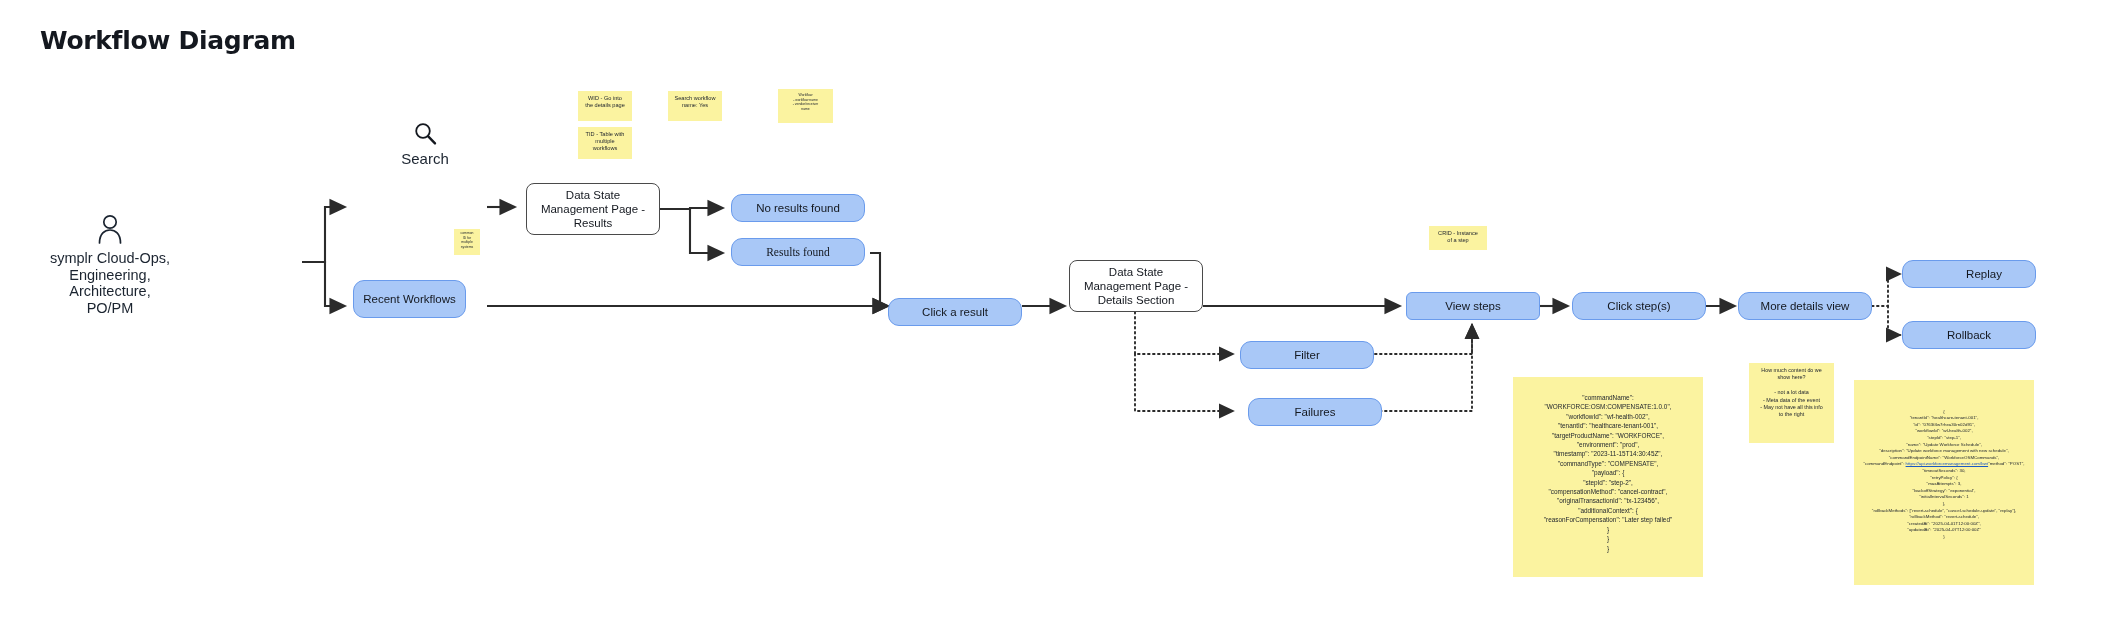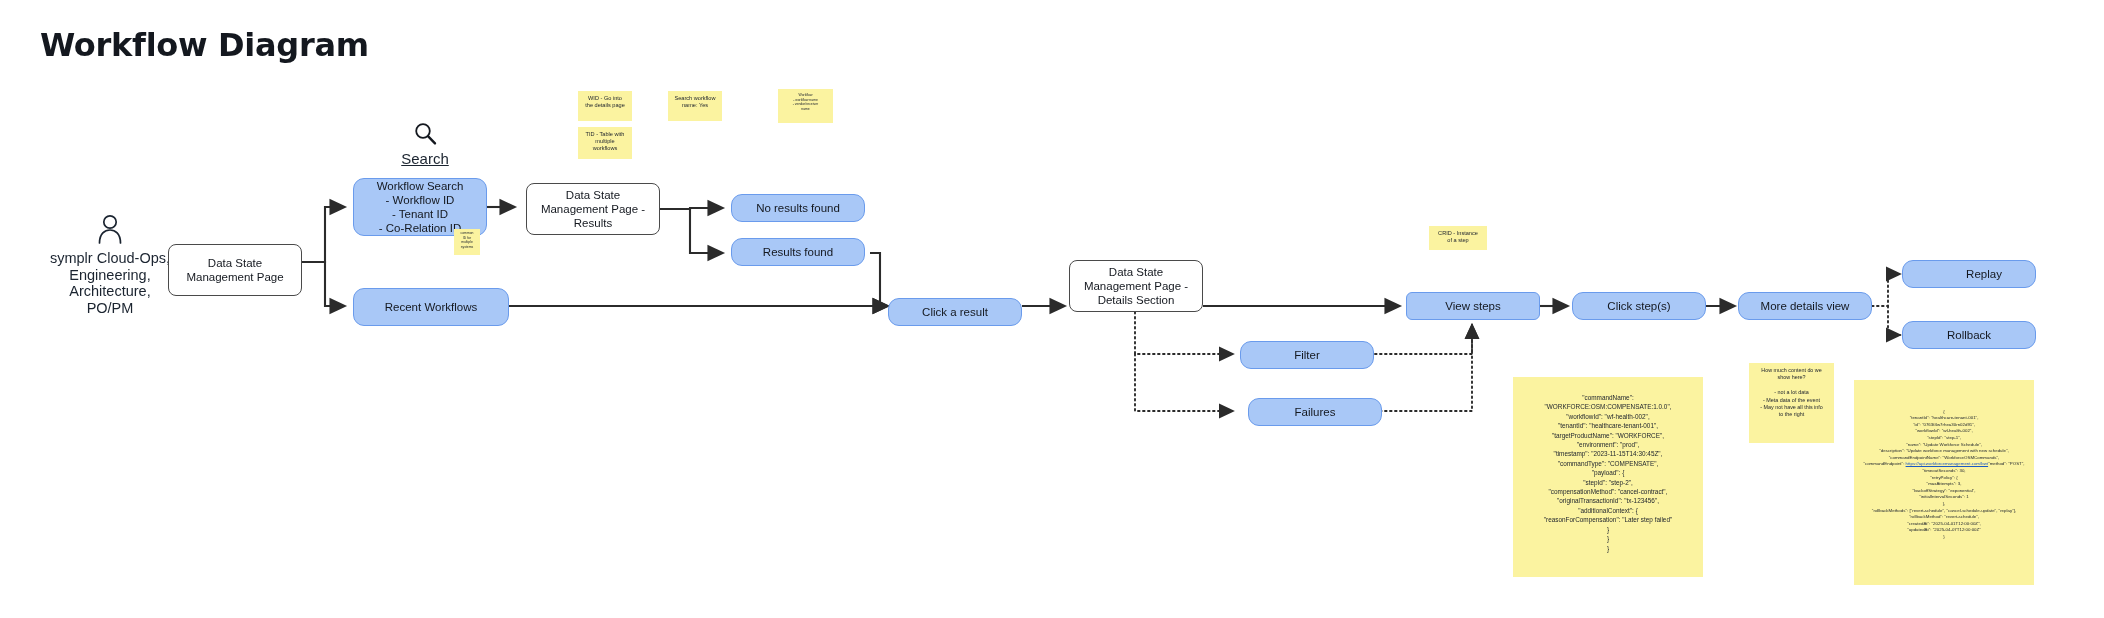"Workflow Diagram" .page-title { font-size: 32px -> 25px }
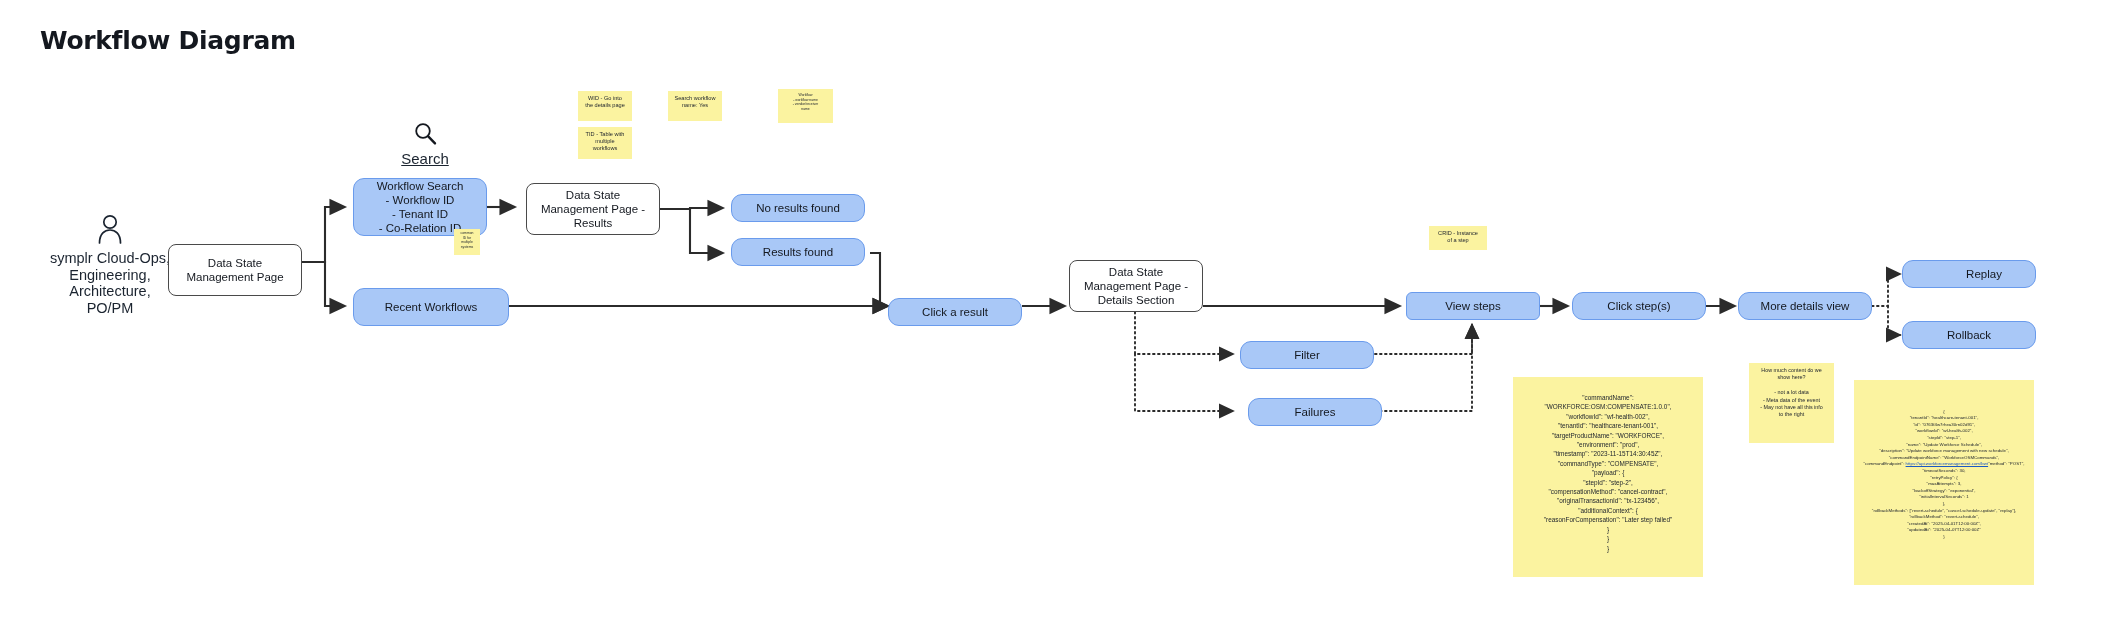"Search" .search-caption { text-decoration: underline -> none }
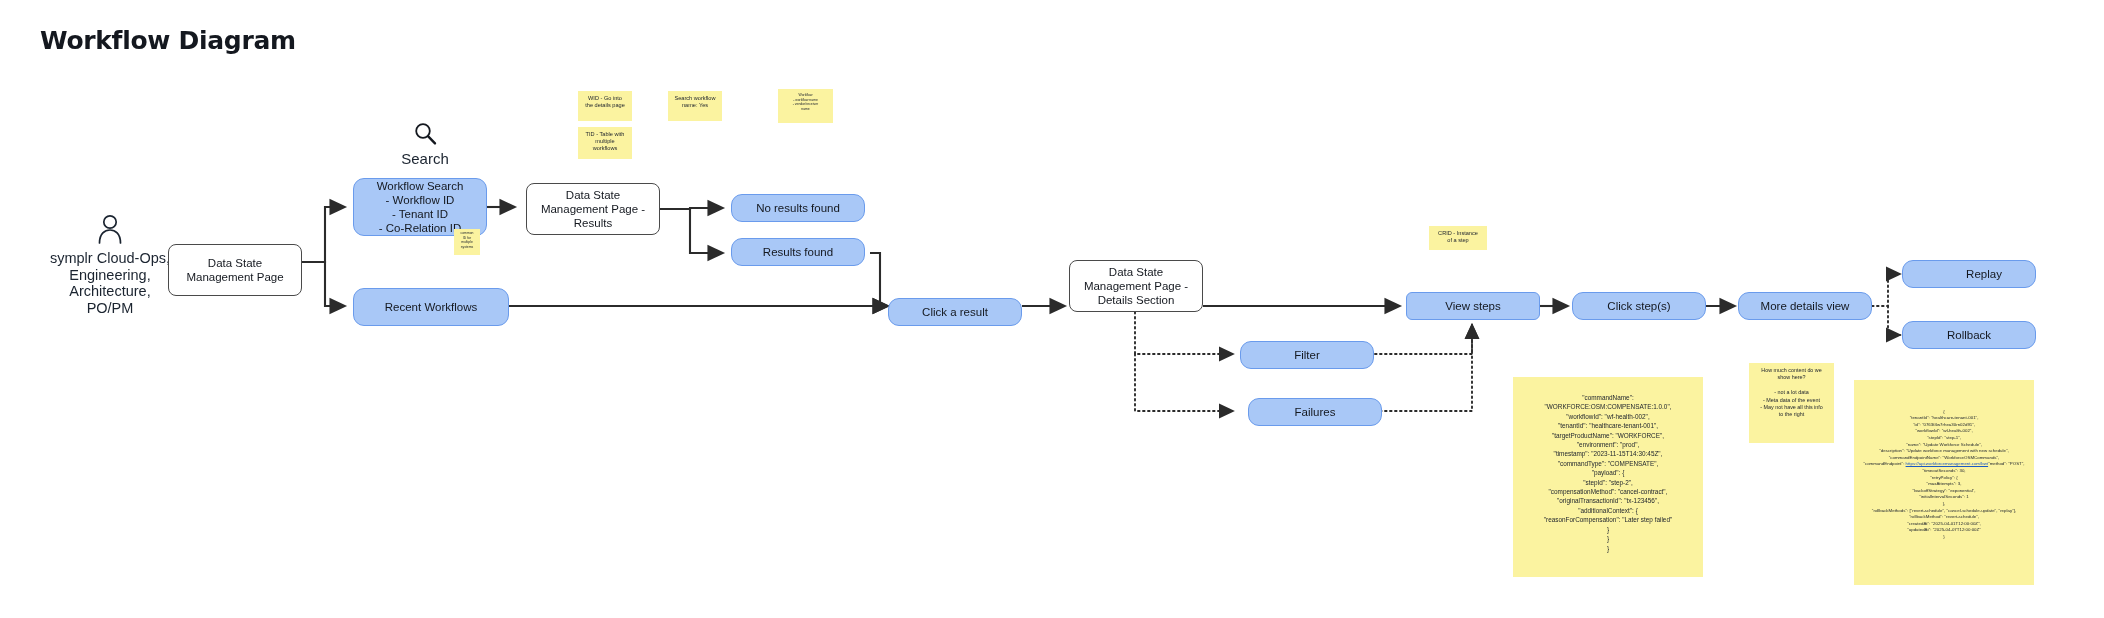"Workflow Search" div.node { html: <div>Workflow Search - Workflow ID - Tenant ID - Co-Relation ID</div> -> none }
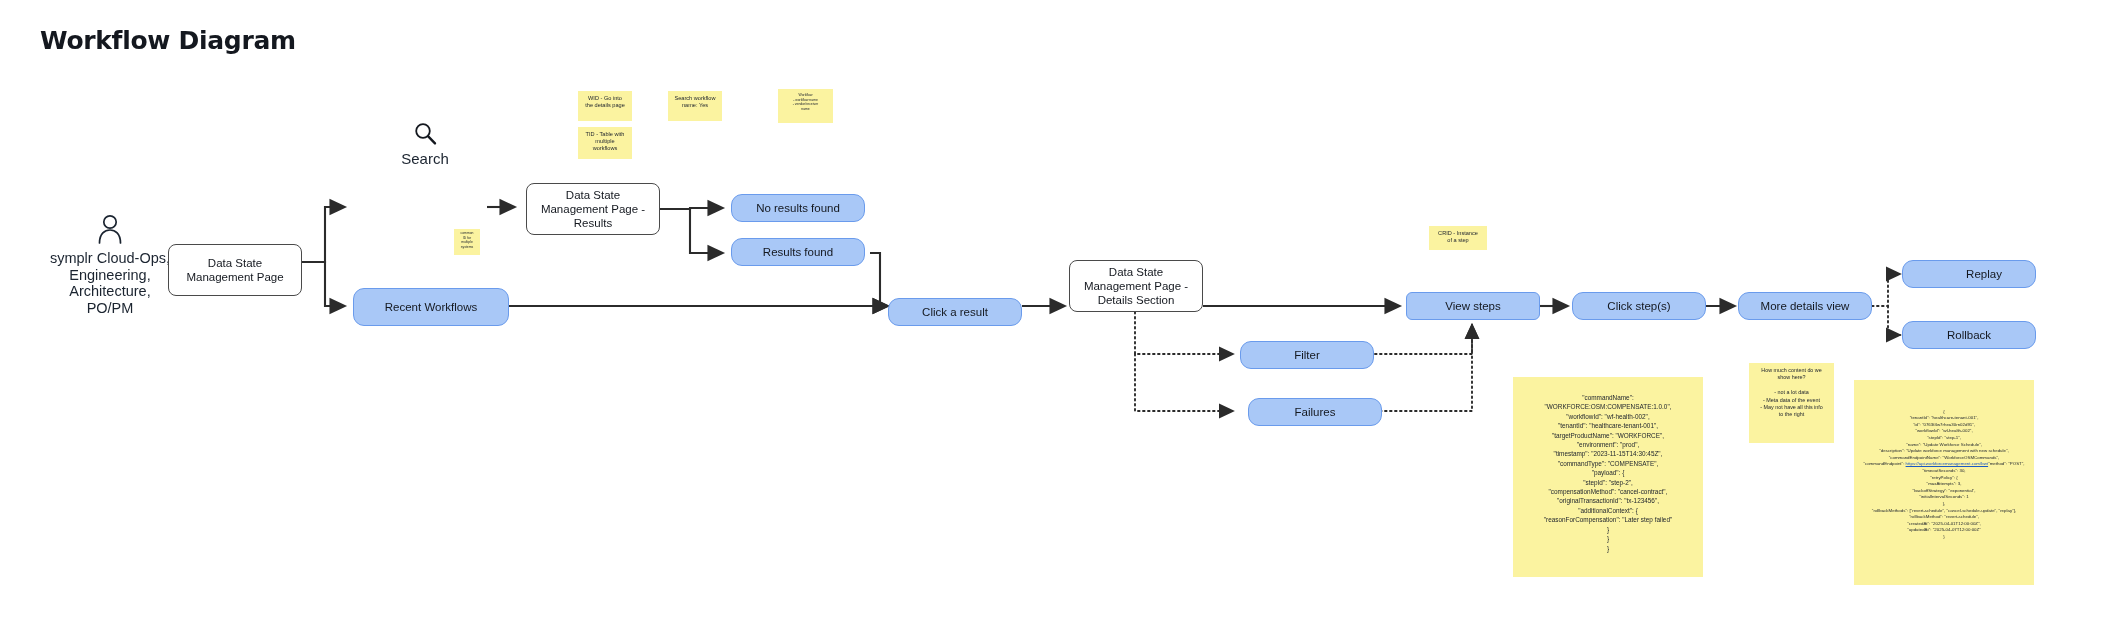"Results found" div.node { font-family: none -> Liberation Serif, serif }
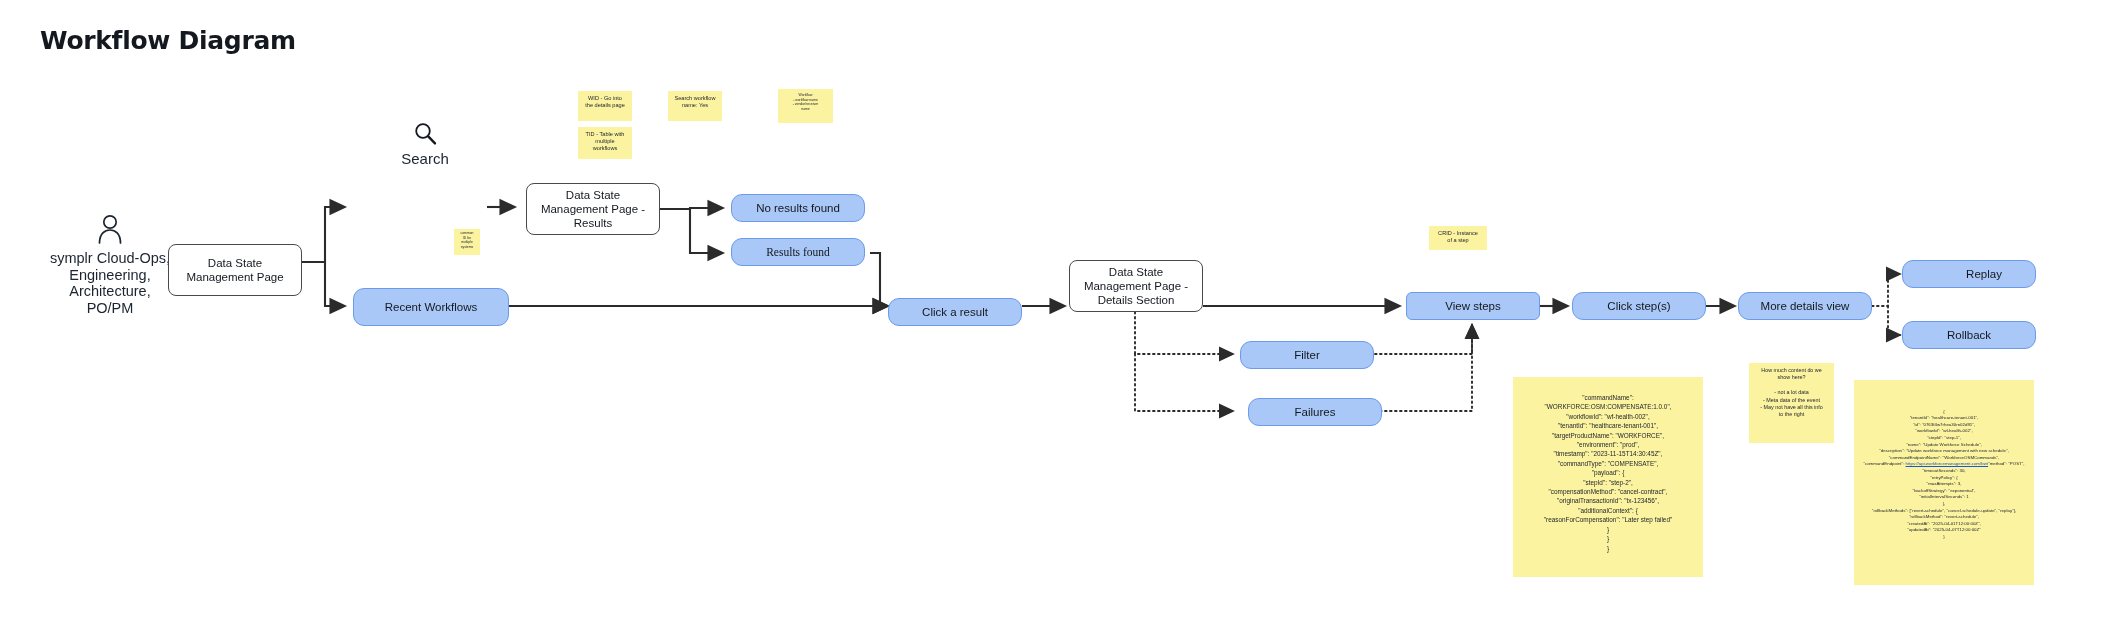"Data State Management Page" div.node { html: <div>Data State Management Page</div> -> none }
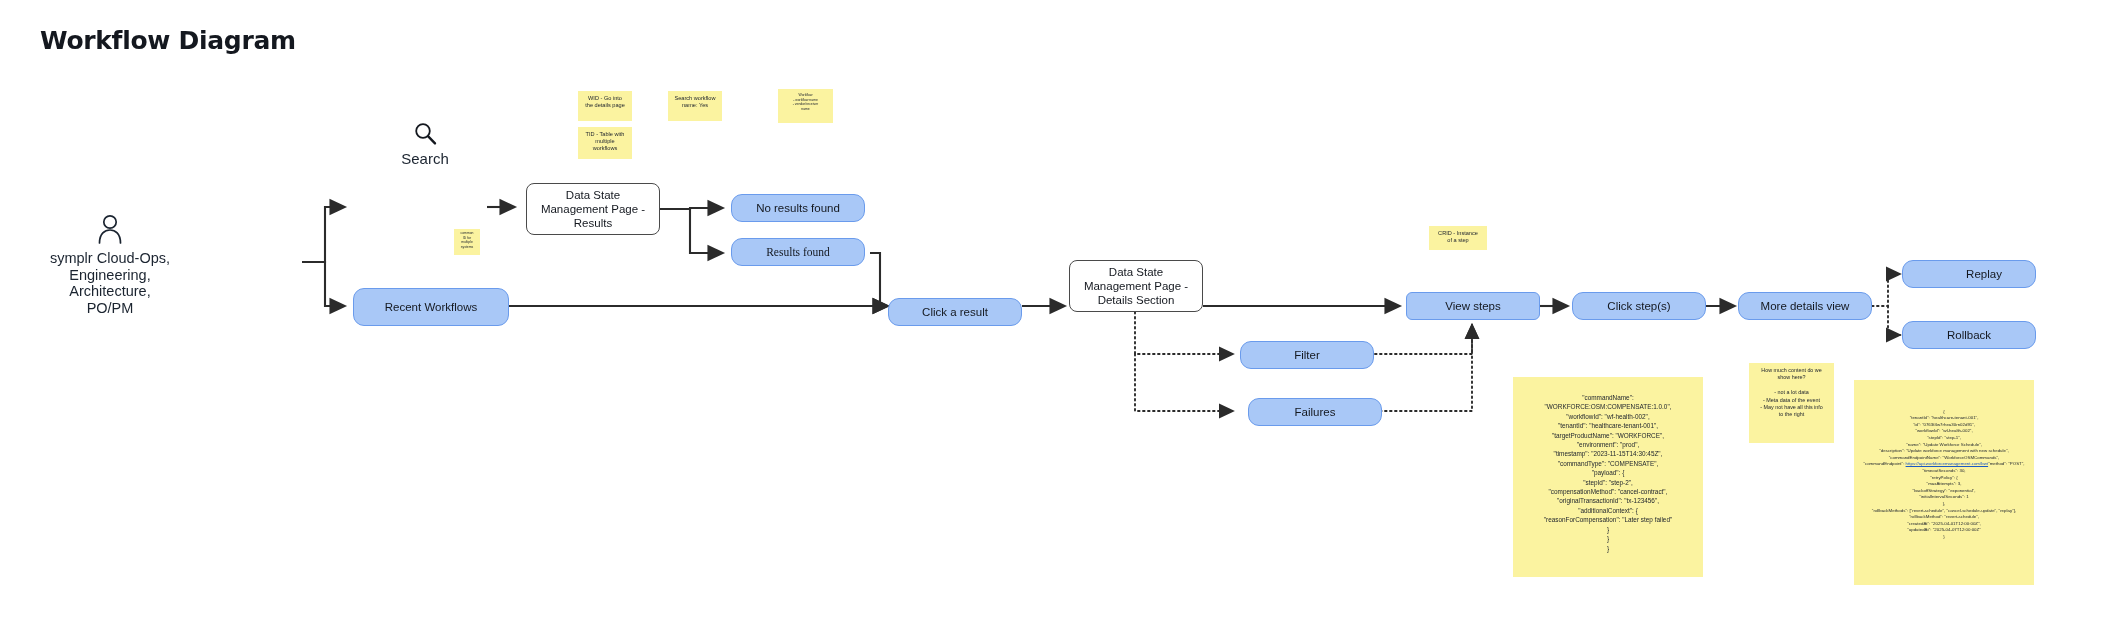"Recent Workflows" div.node { top: 288px -> 280px; width: 156px -> 113px }
